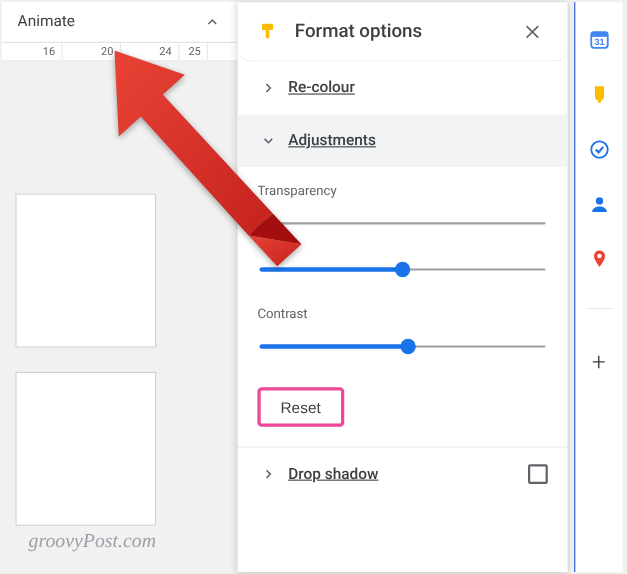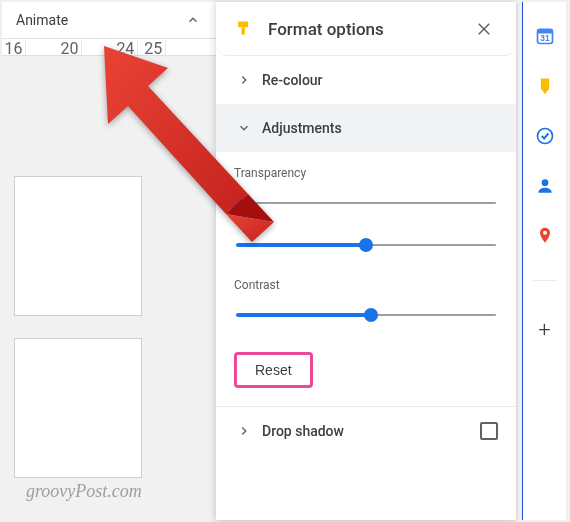"16 20 24 25" .ruler-inner { font-size: 16px -> 10px; padding-left: none -> 31px }
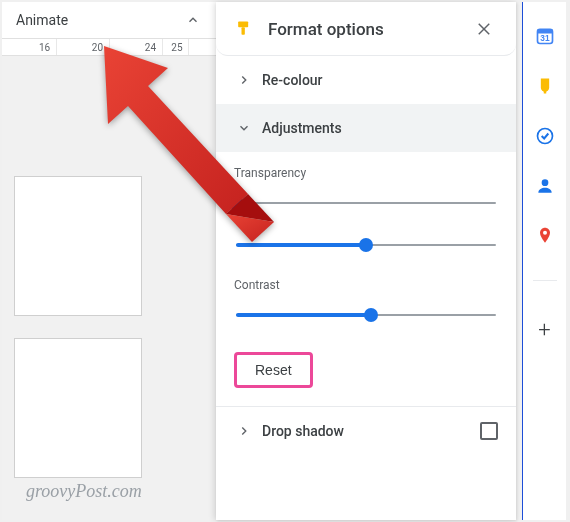"Re-colour" .section-row .lbl { text-decoration: none -> underline }
